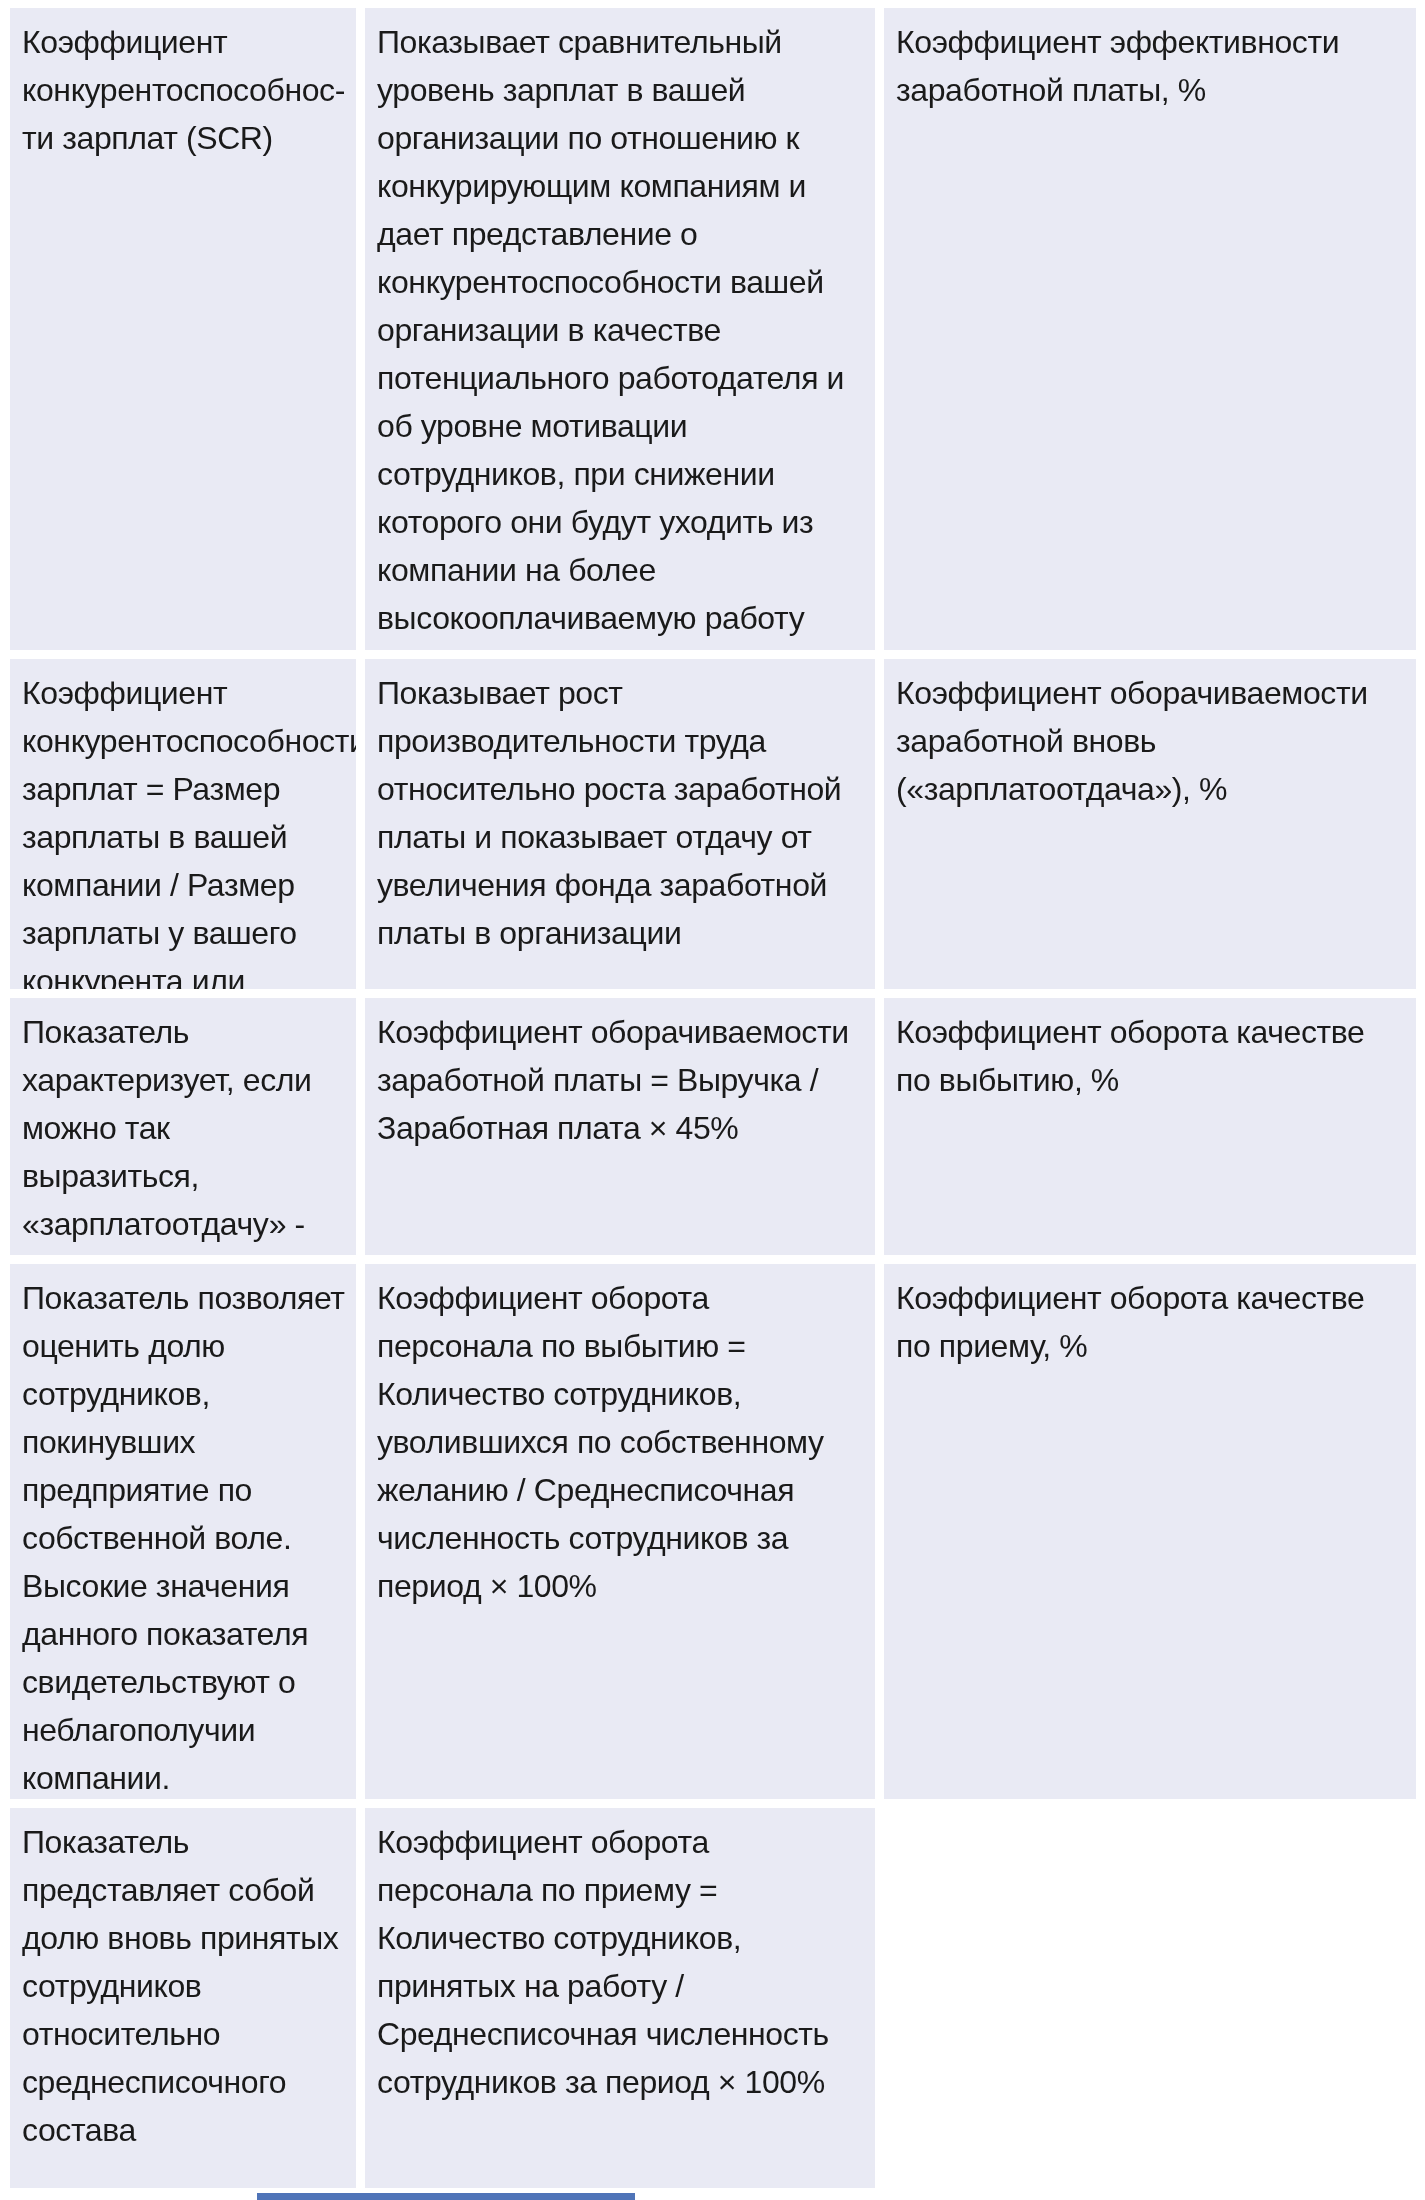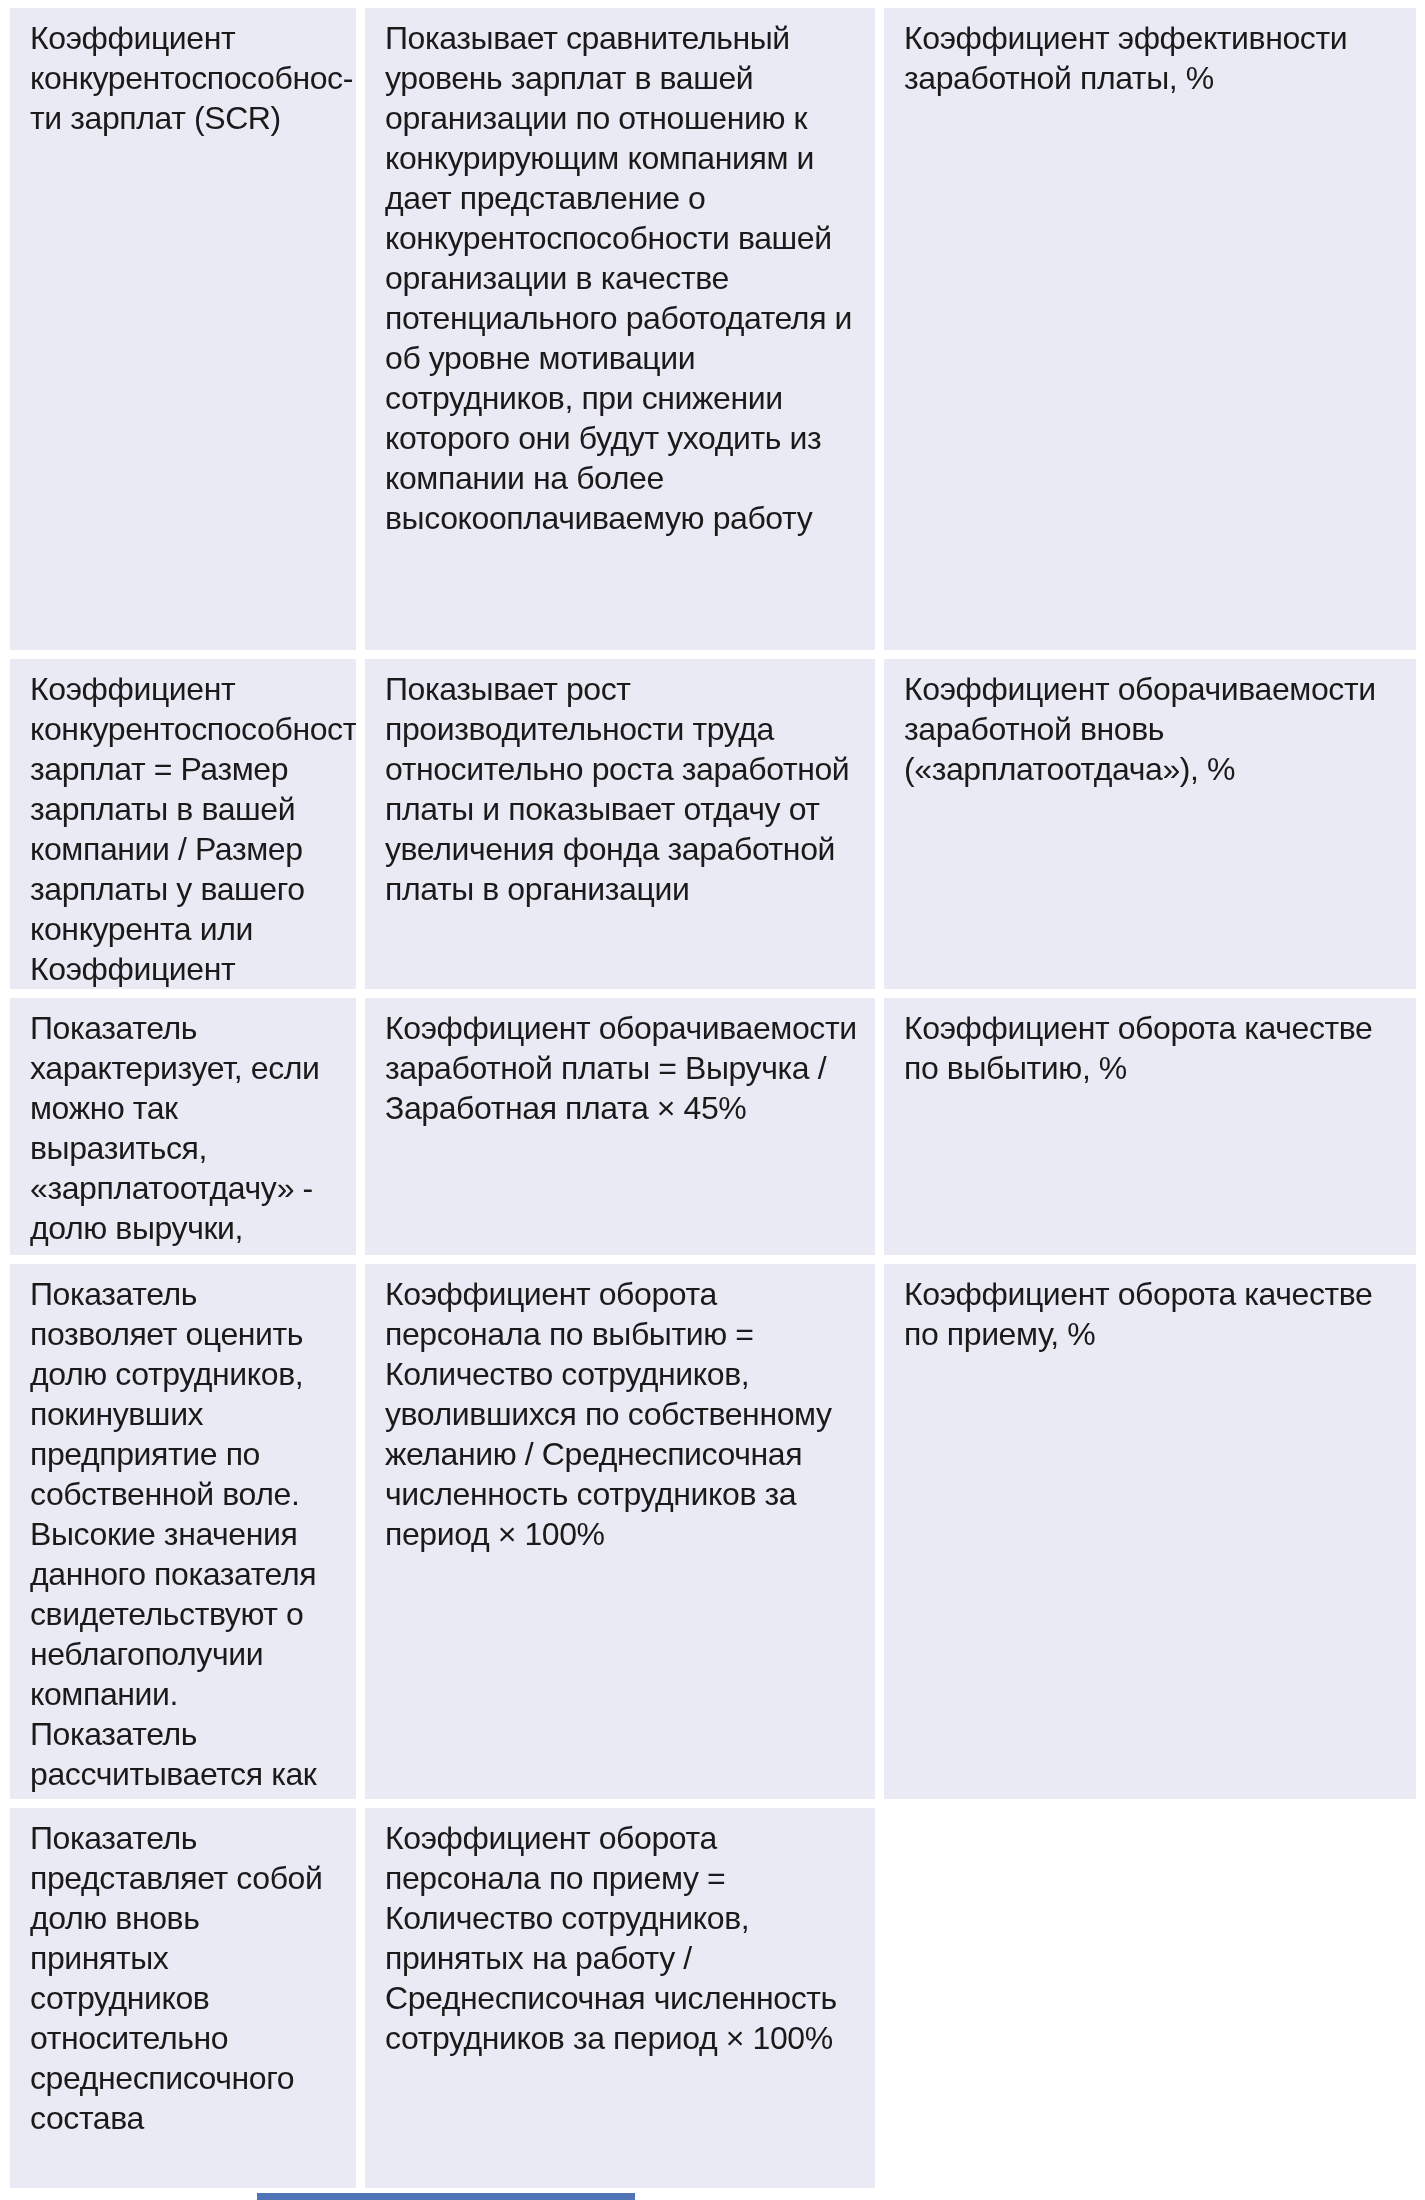"Коэффициент" .cell { line-height: 40px -> 48px; padding: 10px 11px 8px 20px -> 10px 11px 8px 12px }
